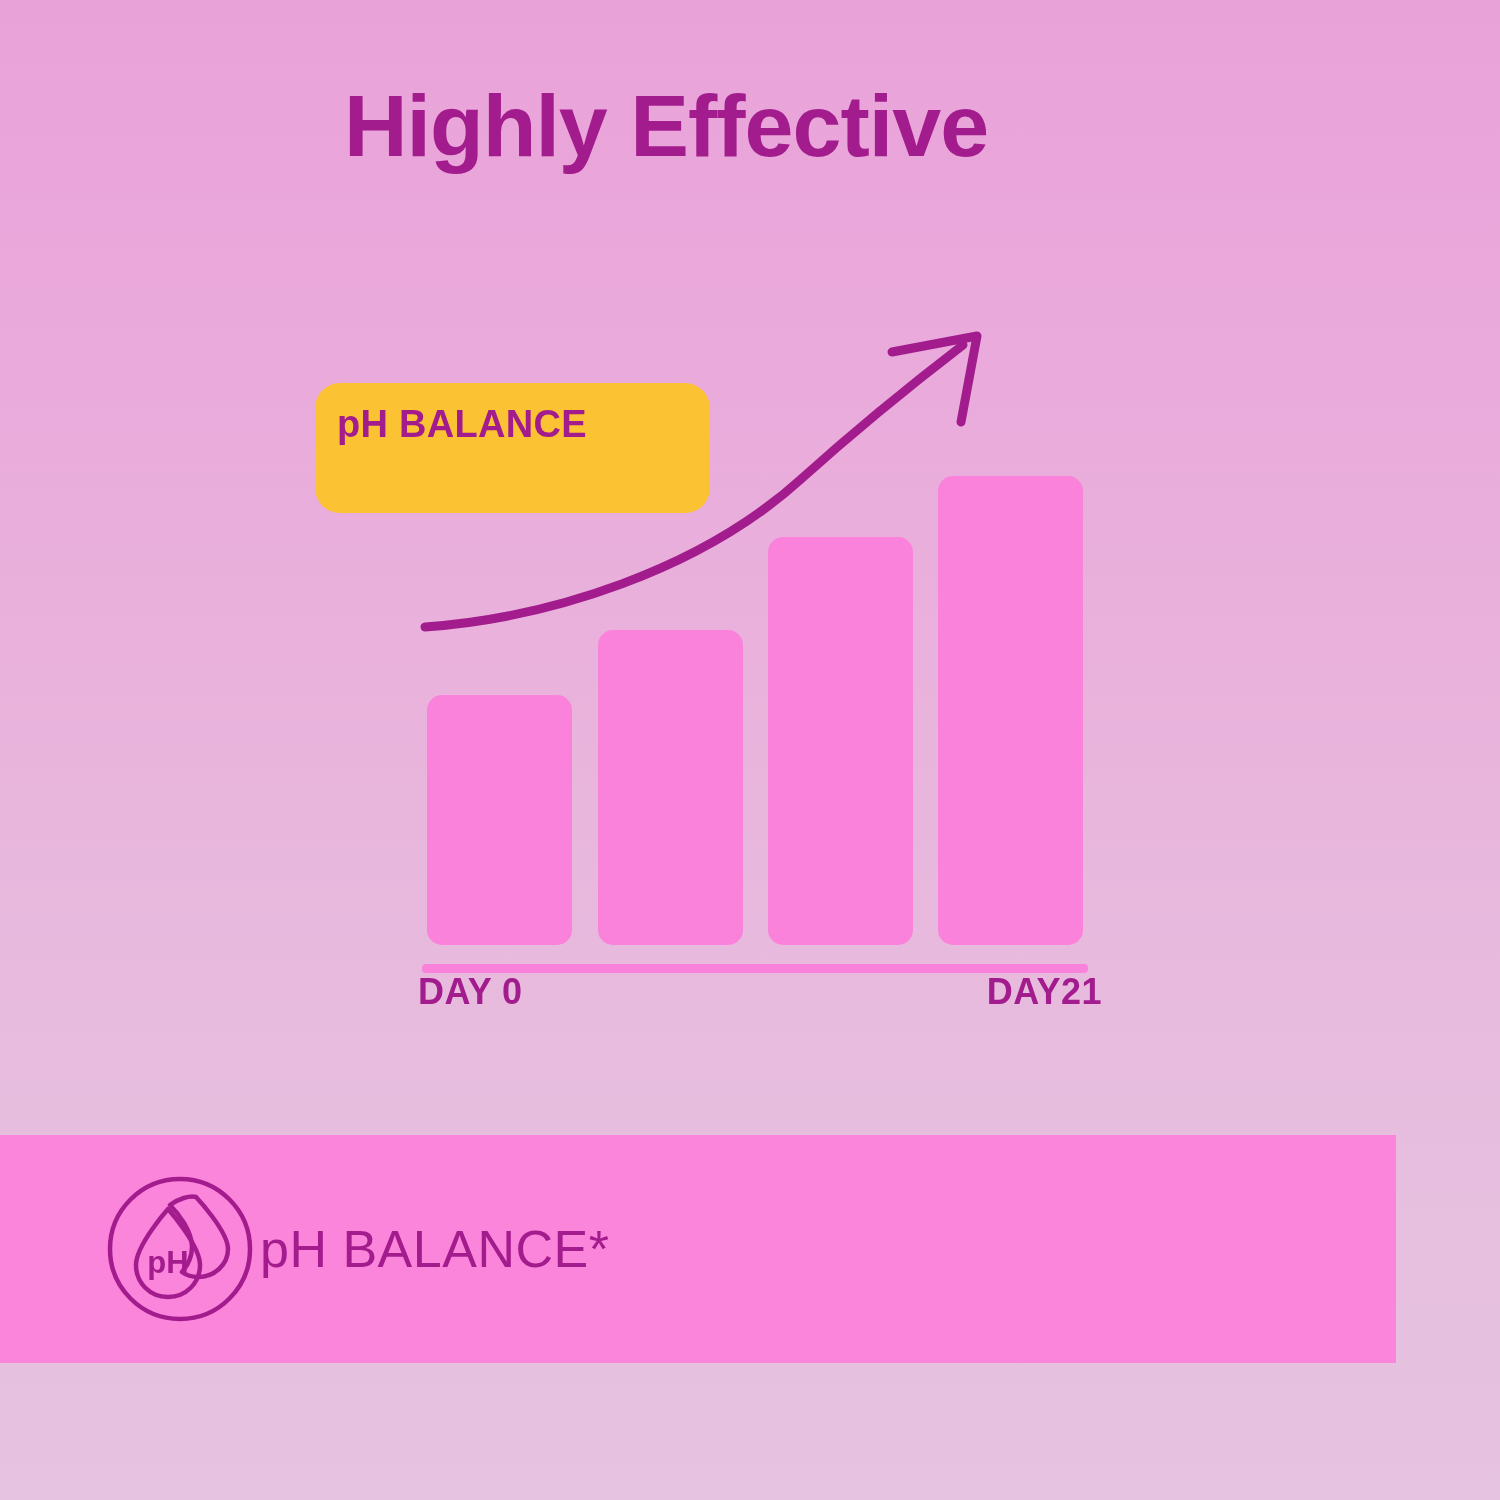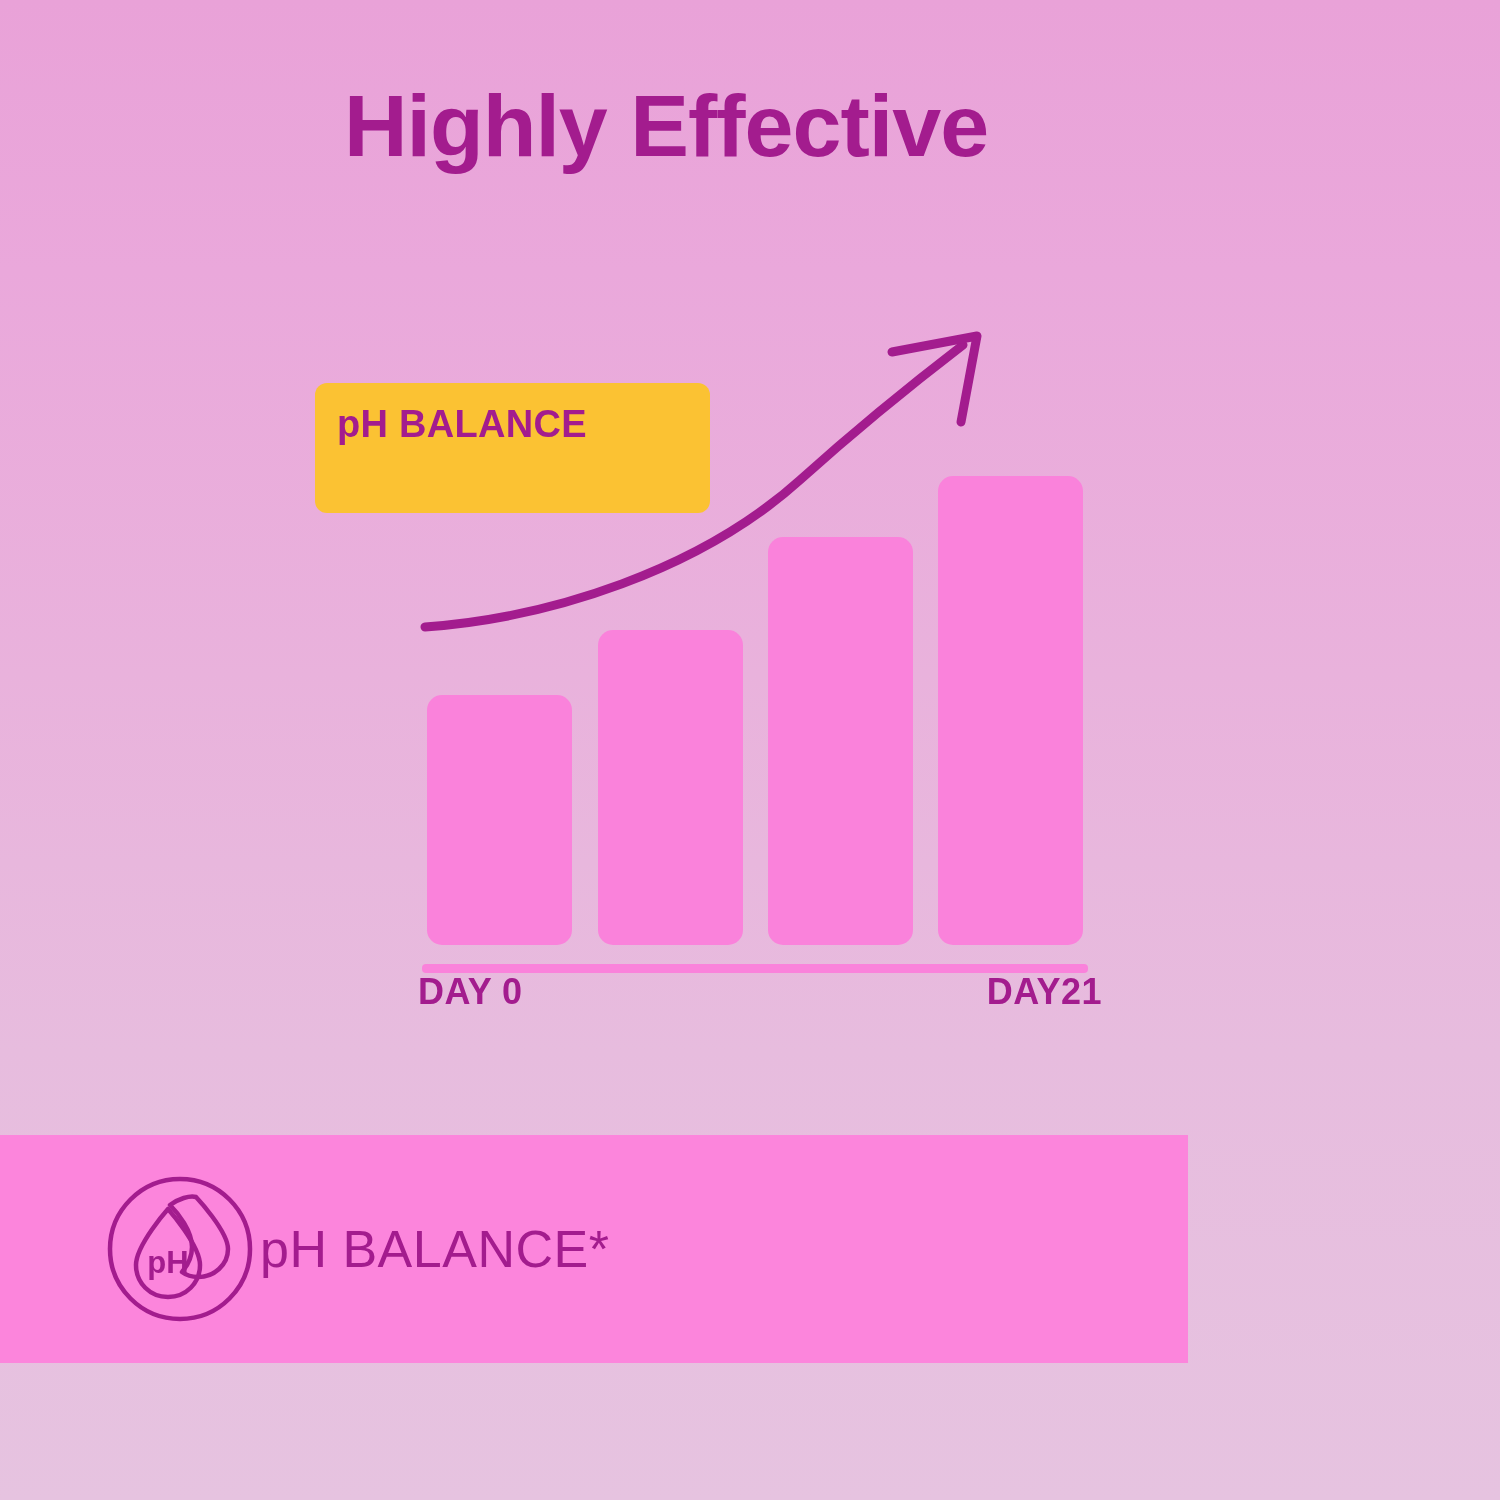"pH BALANCE" #badge { border-radius: 12px -> 25px }
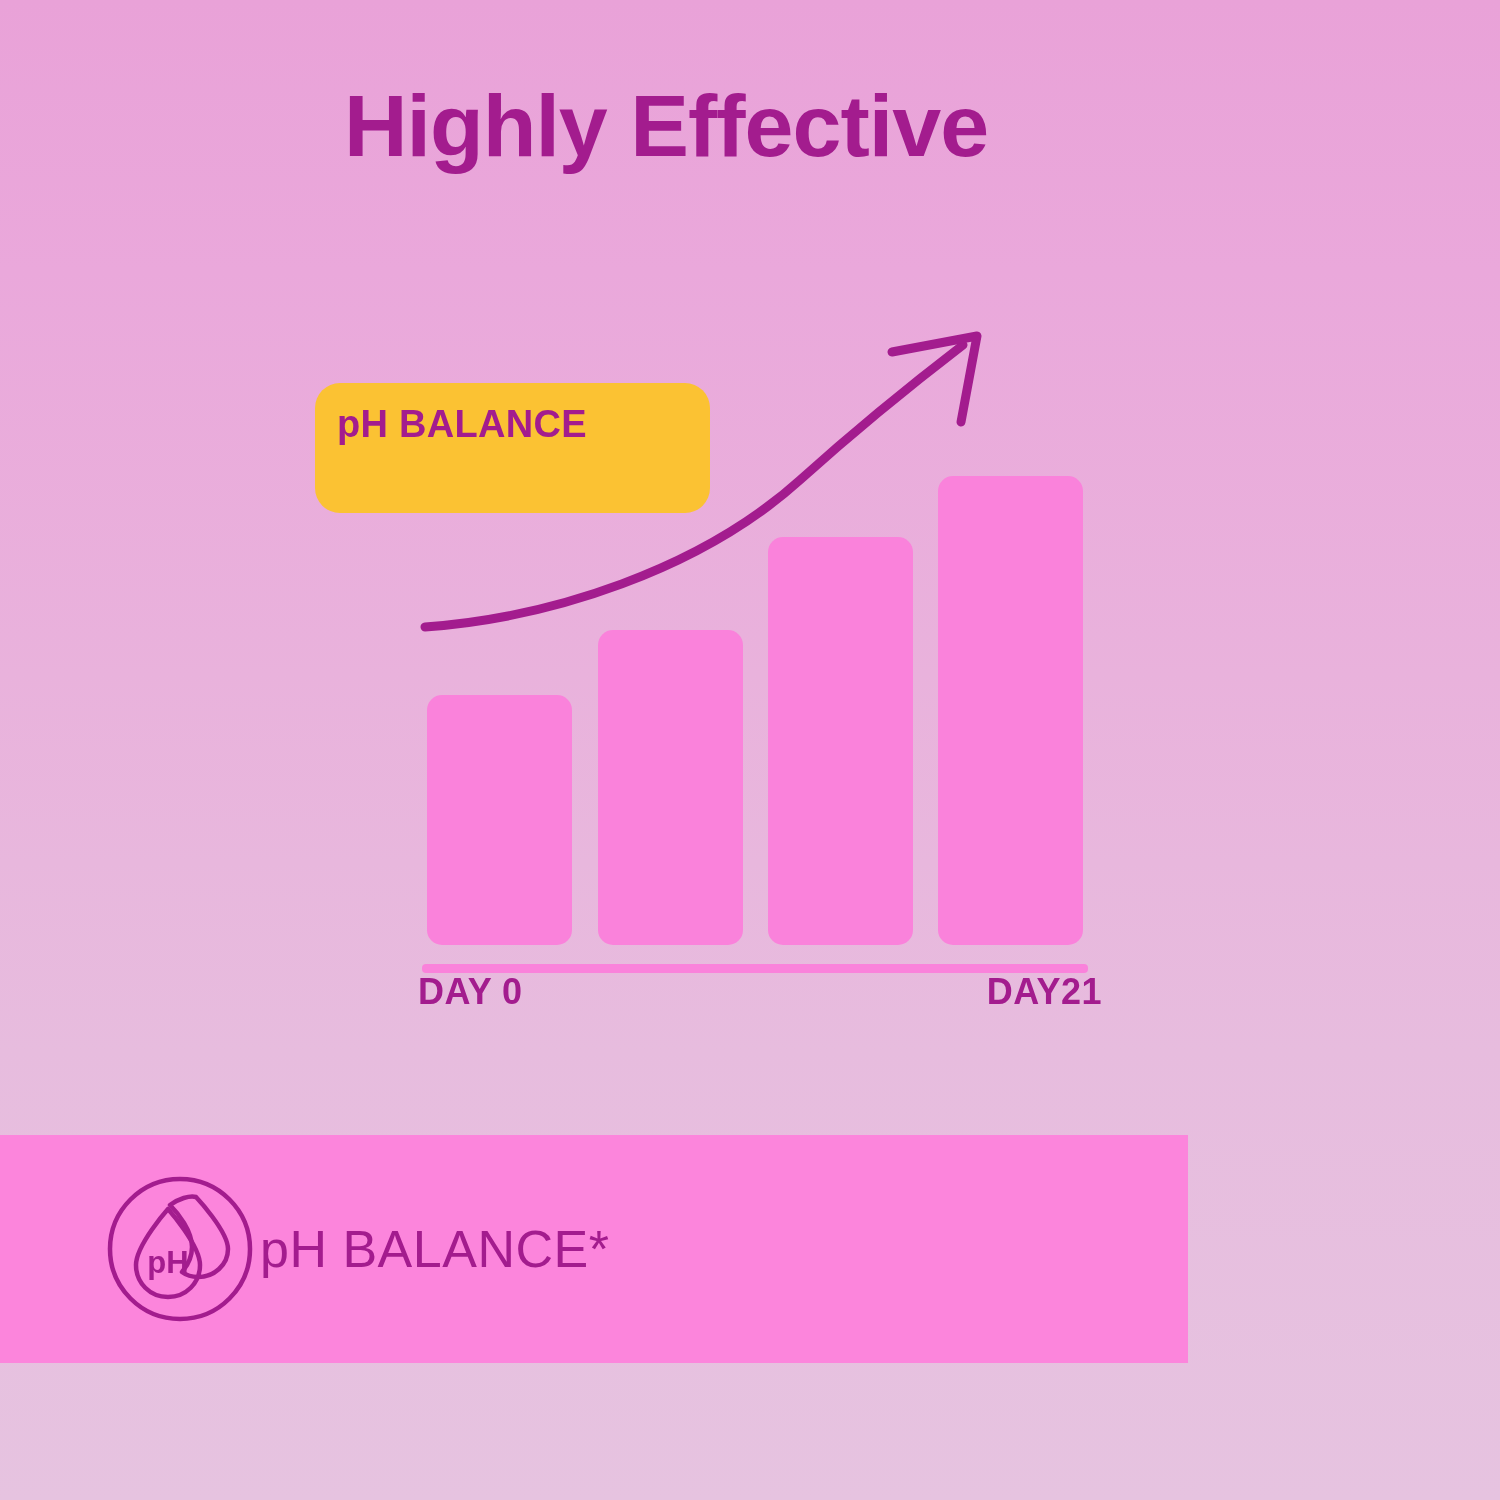"pH" #banner { width: 1188px -> 1396px }
